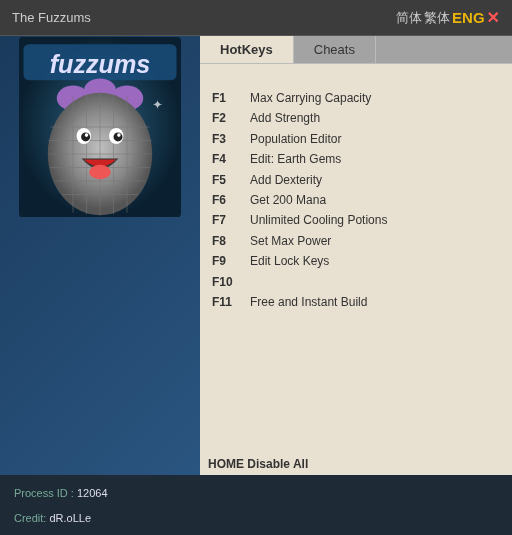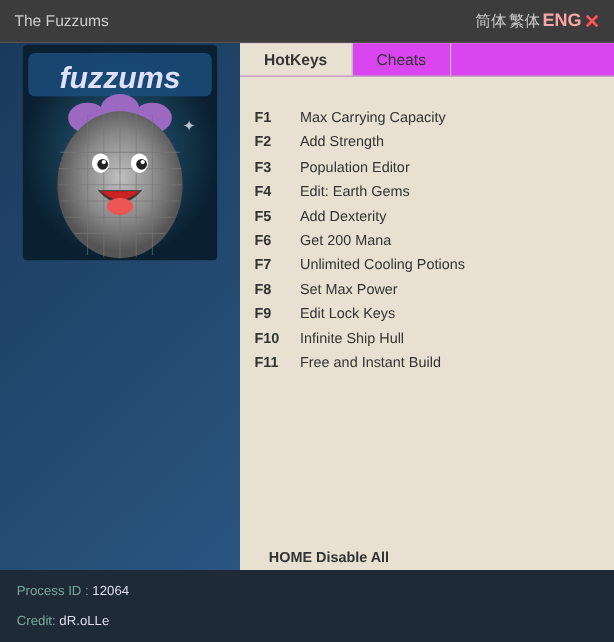"ENG" .lang-btn.active { color: #fca5a5 -> #eab308 }
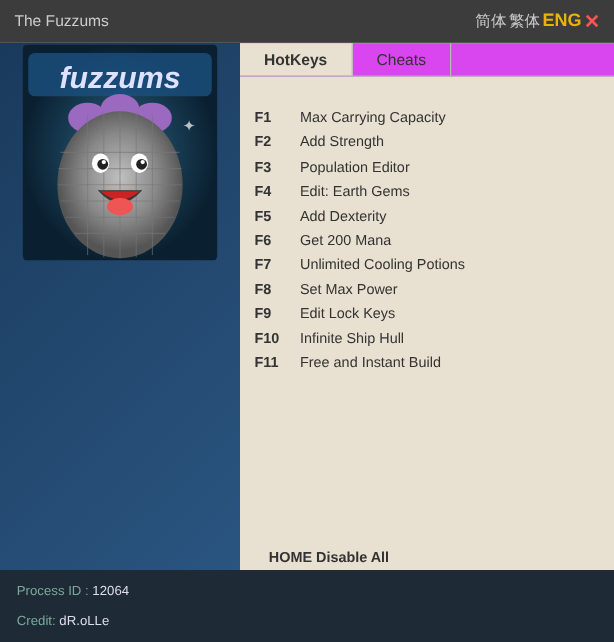"HotKeys" .tabs-bar { background: #d946ef -> #a3a3a3 }
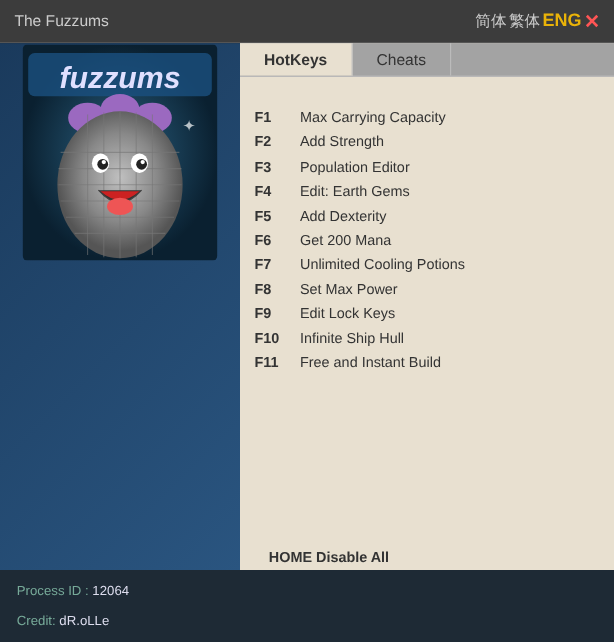"Infinite Ship Hull" span.hotkey-label { html: <span>Infinite Ship Hull</span> -> none }
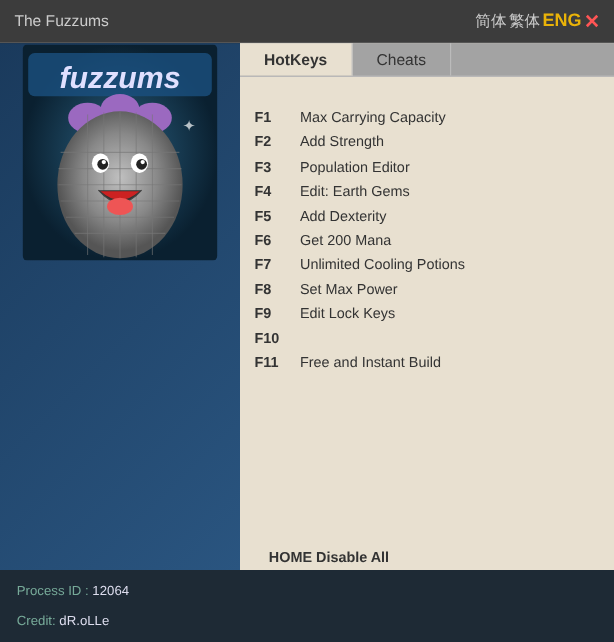"HOME Disable All" .disable-all { padding: 4px 24px -> 4px 8px }
